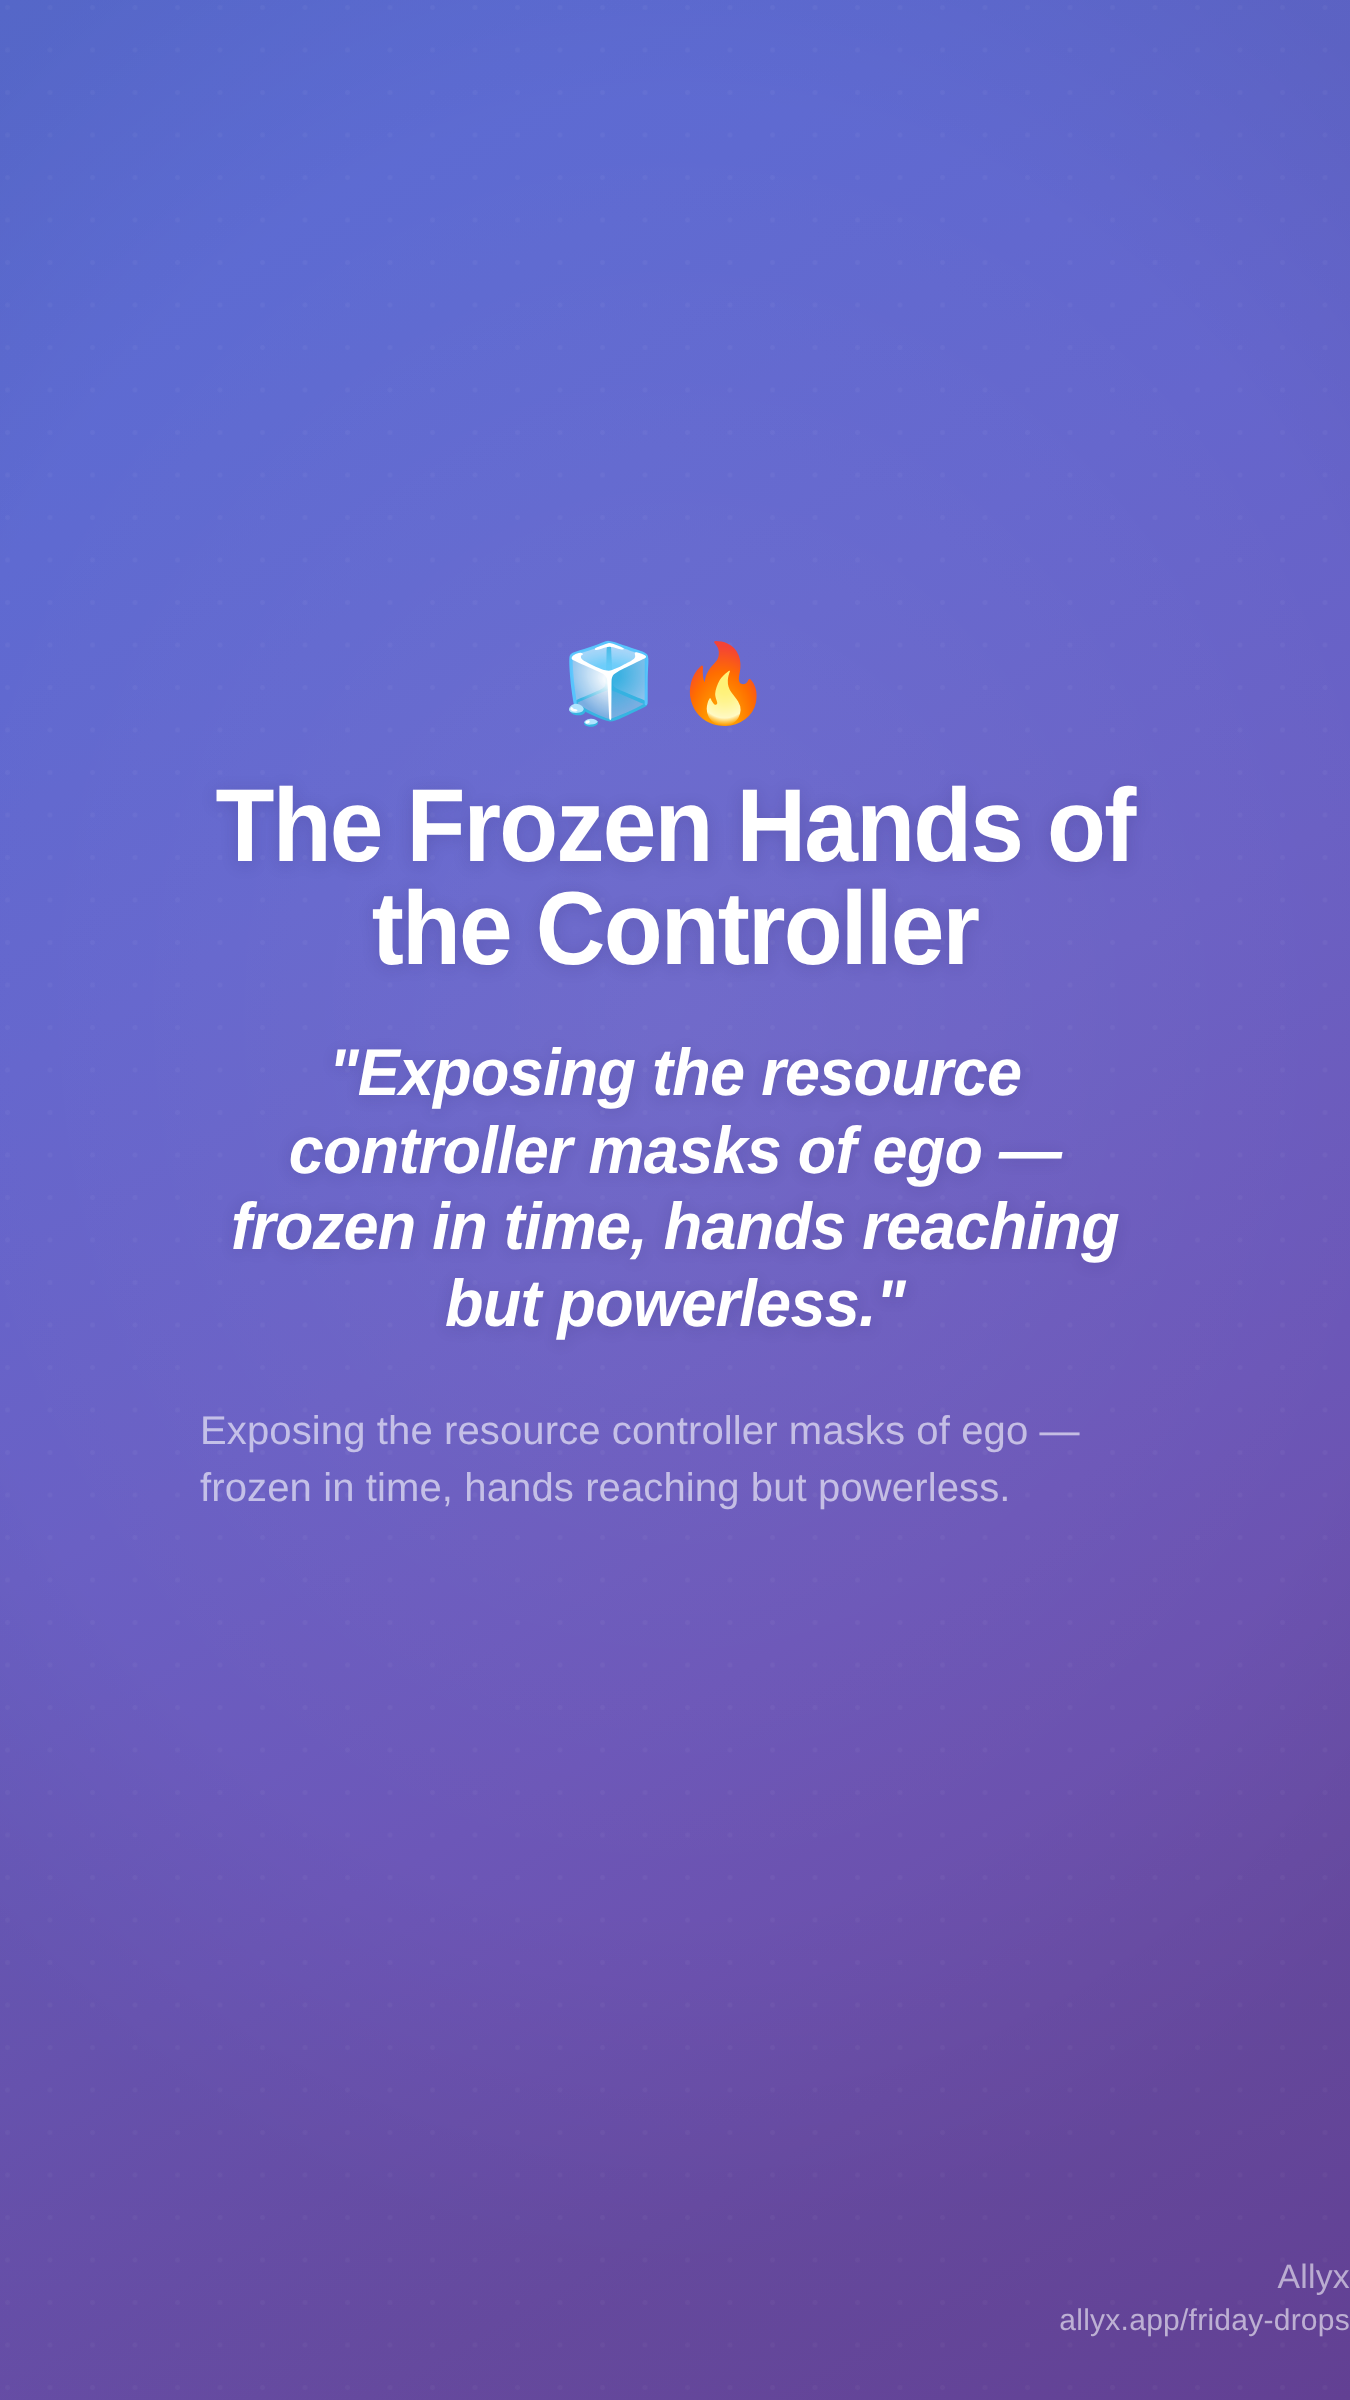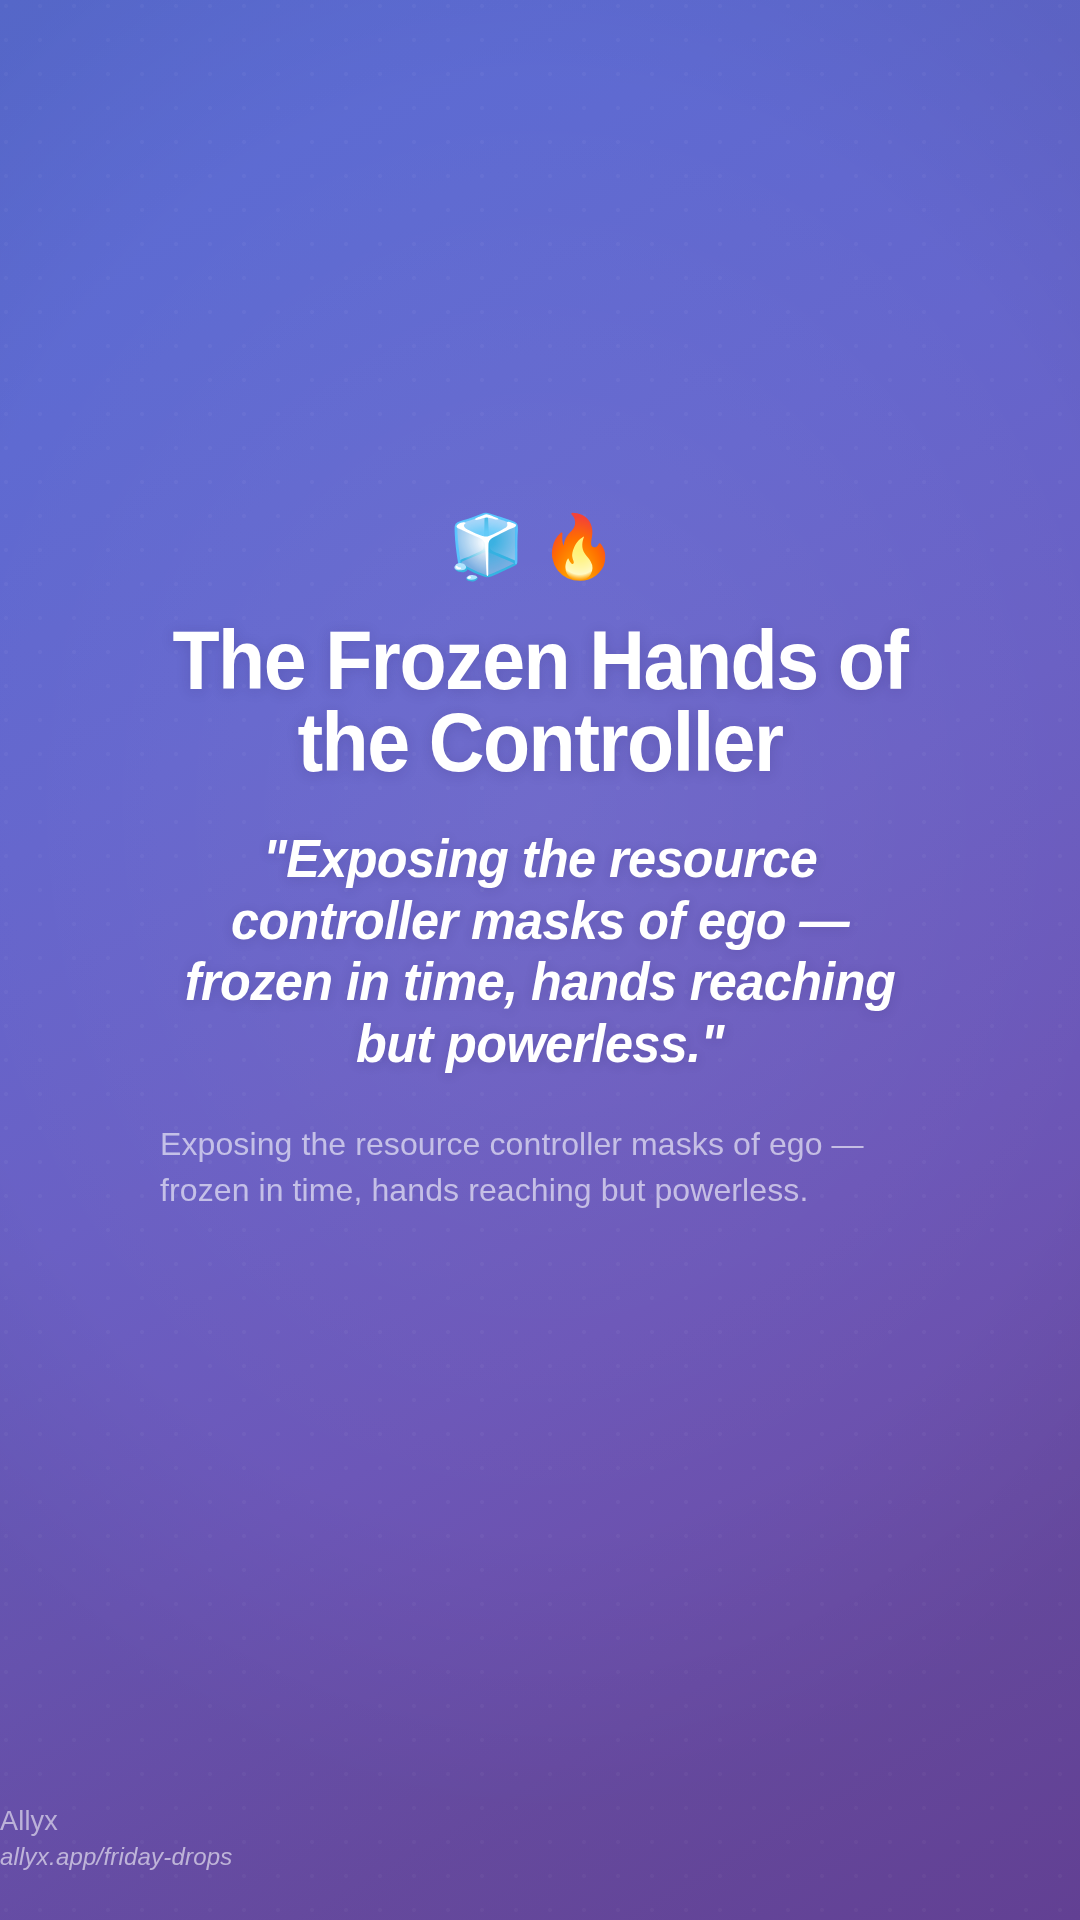"Allyx" #card-footer { text-align: left -> right }
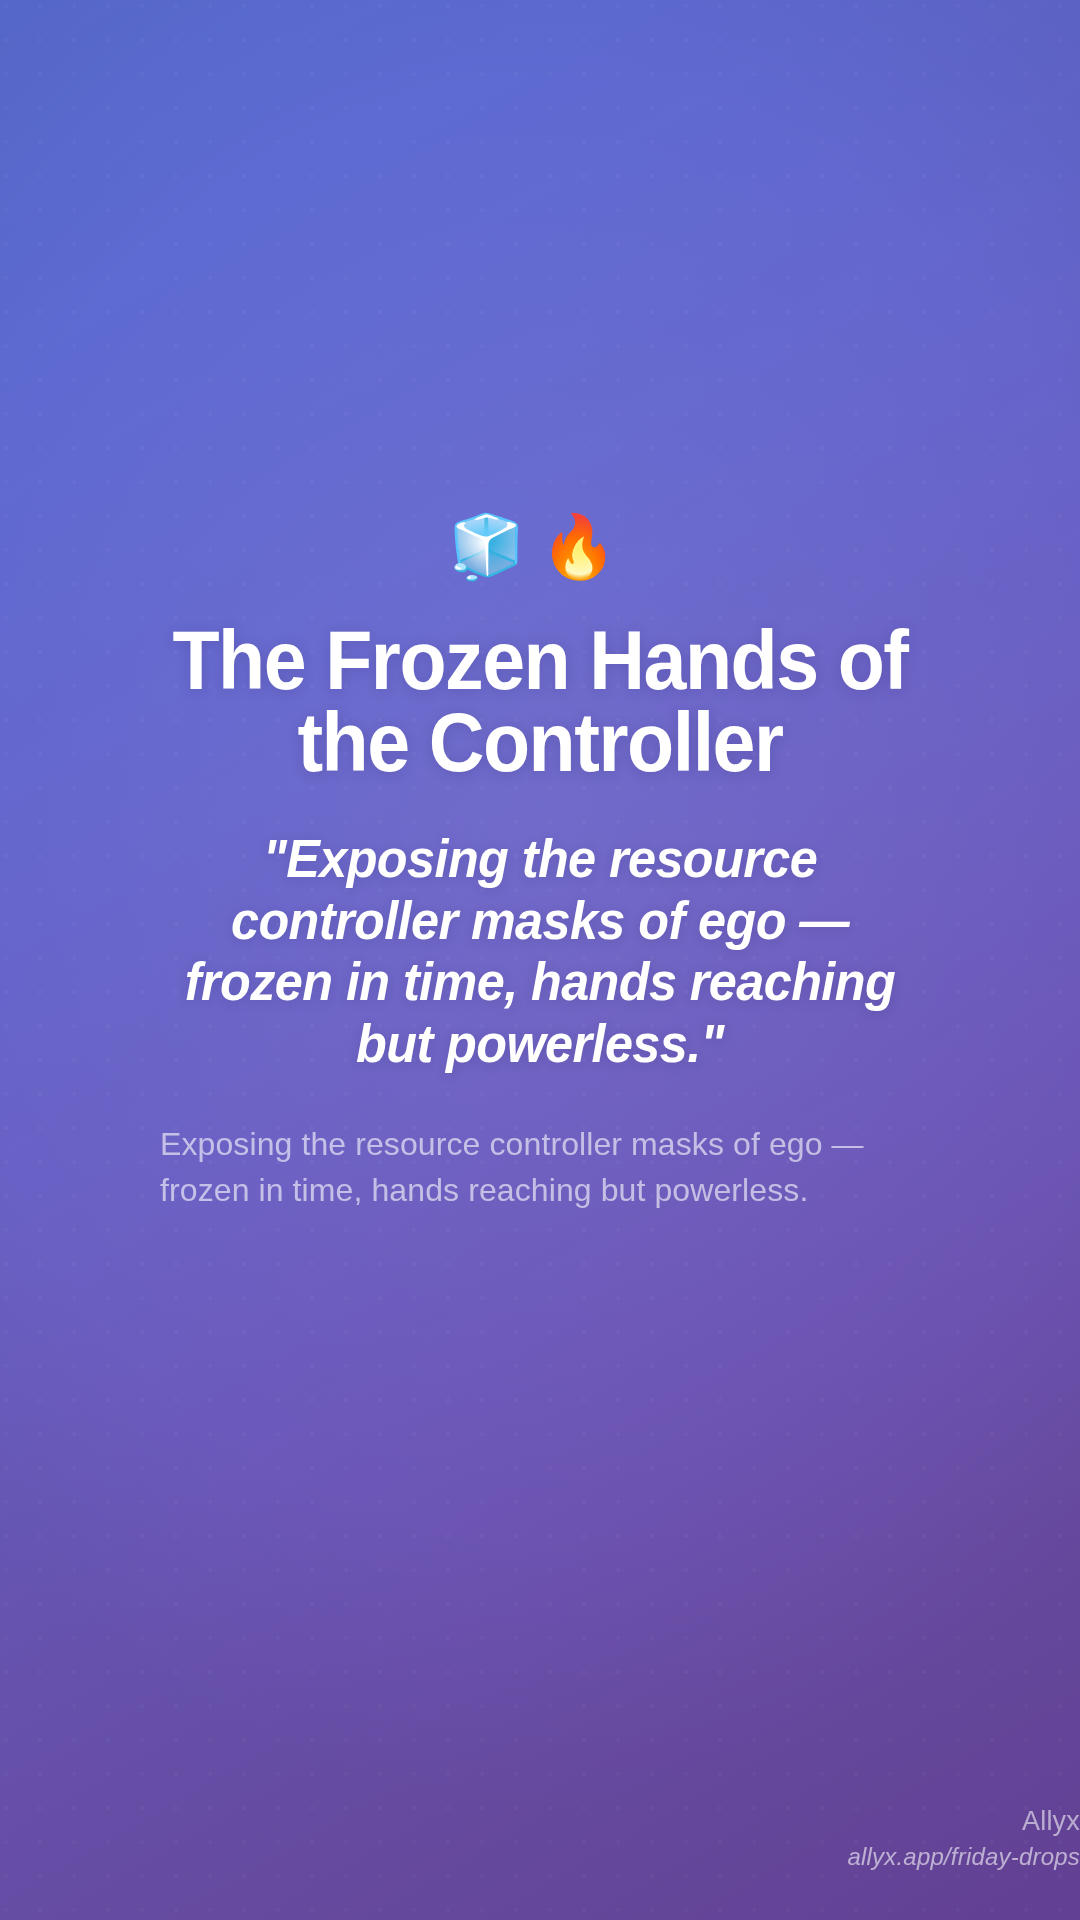"allyx.app/friday-drops" #footer-url { font-style: italic -> none }
